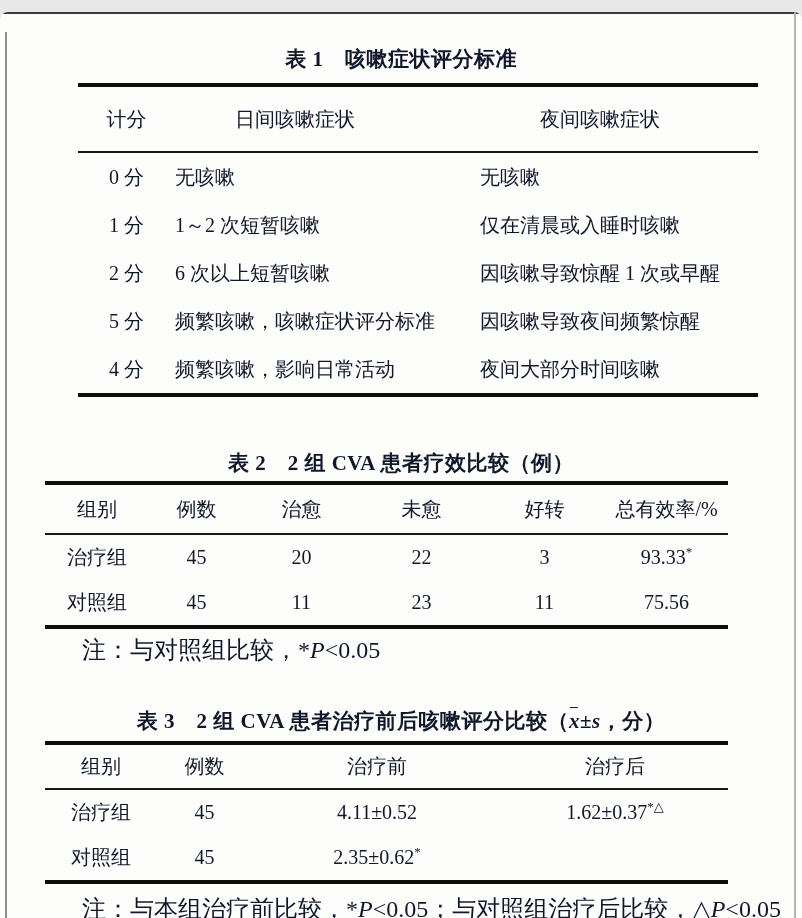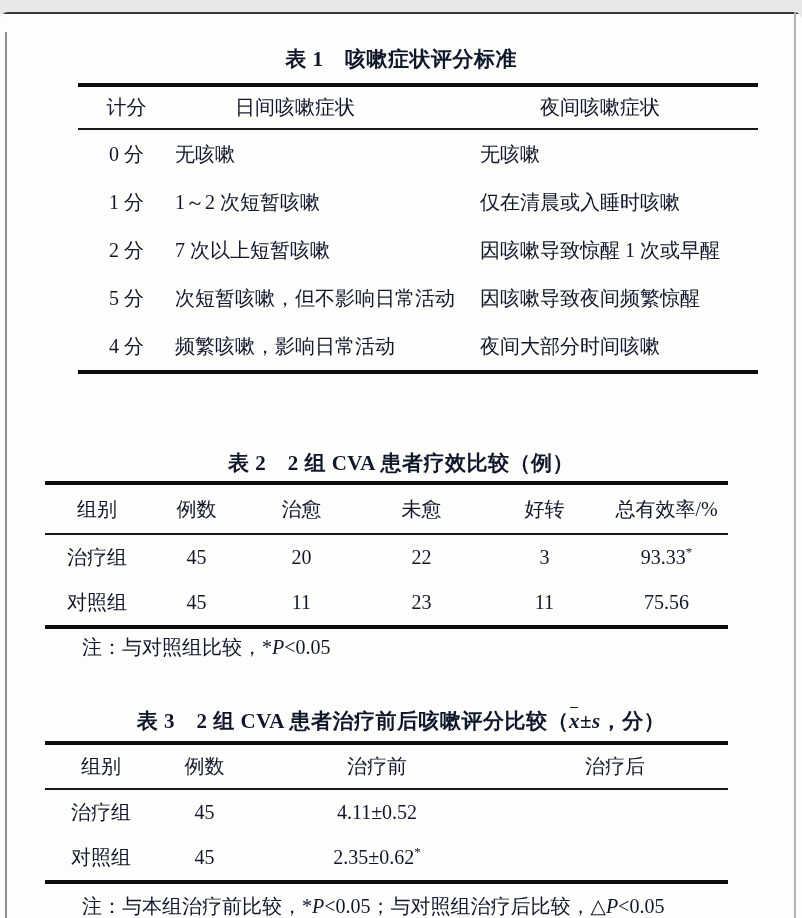"计分" .t1 .hdr { height: 41px -> 64px }
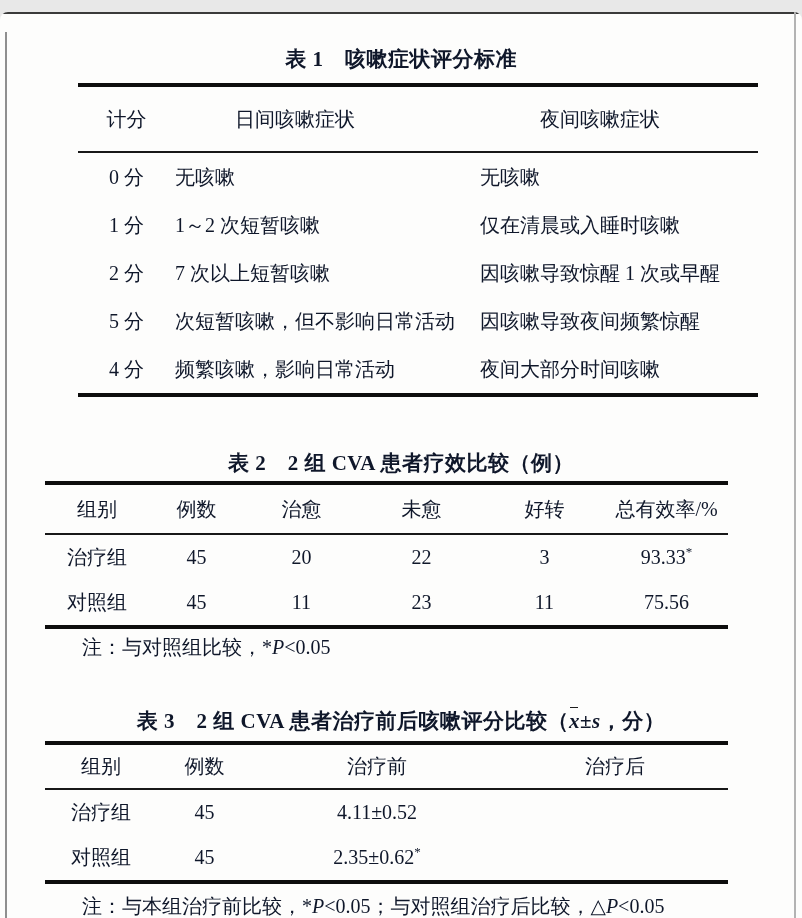"7 次以上短暂咳嗽" div.c-day { text: 7 -> 6 }
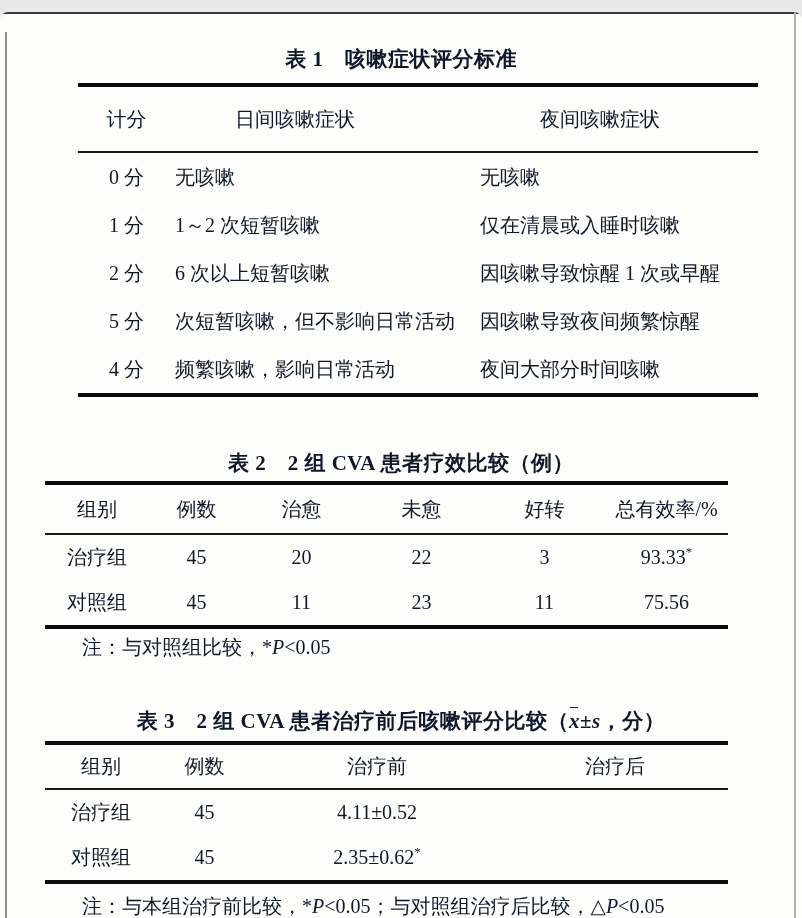"次短暂咳嗽，但不影响日常活动" div.c-day { text: 次短暂咳嗽，但不影响日常活动 -> 频繁咳嗽，咳嗽症状评分标准 }
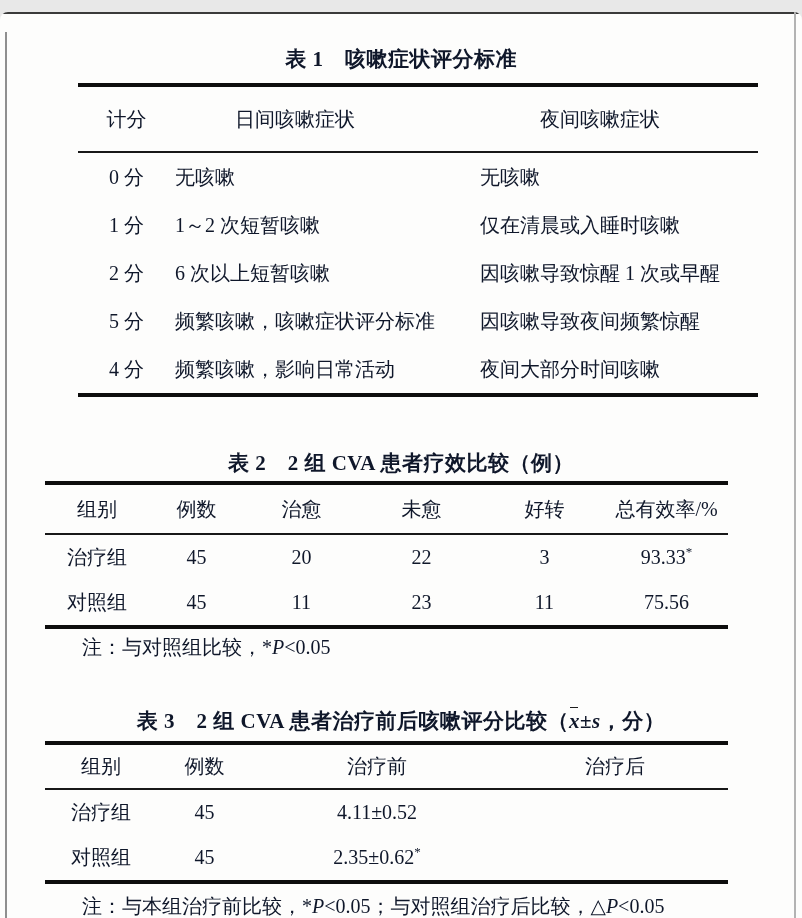"注：与对照组比较，*P<0.05" .note { font-size: 20px -> 24px }
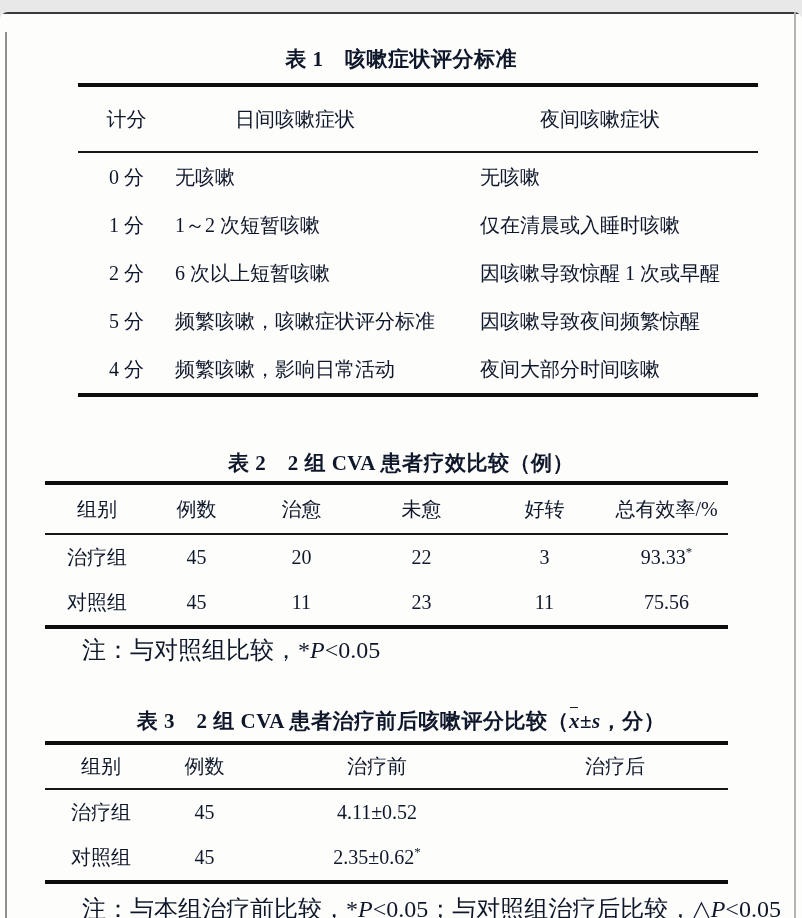"1.62±0.37*△" div.cell { html: none -> <div><span>1.62±0.37</span><sup>*△</sup></div> }
